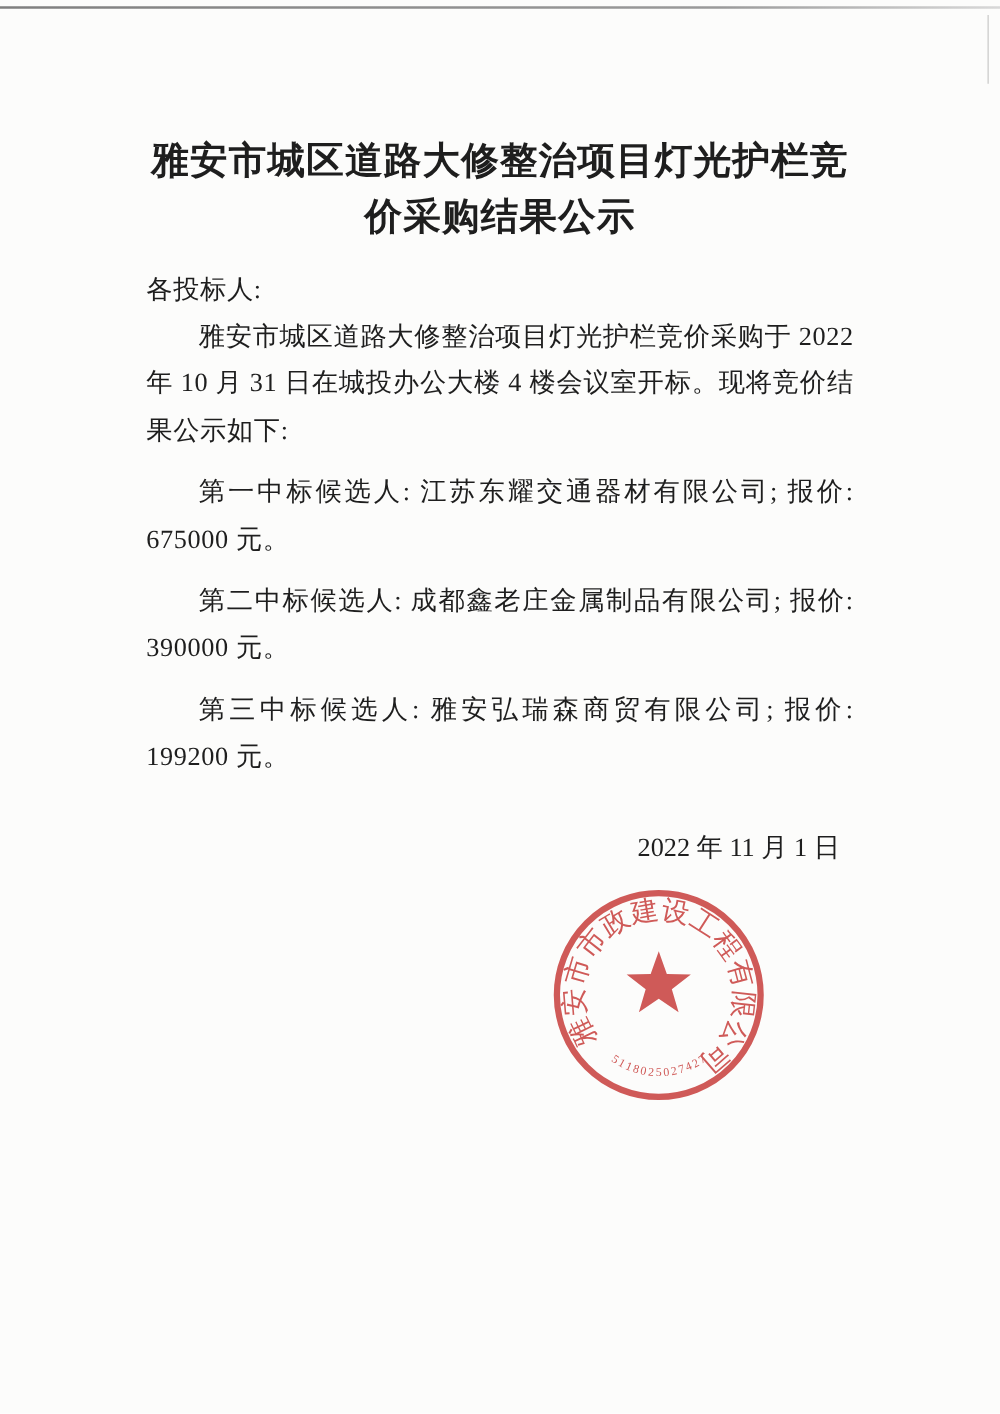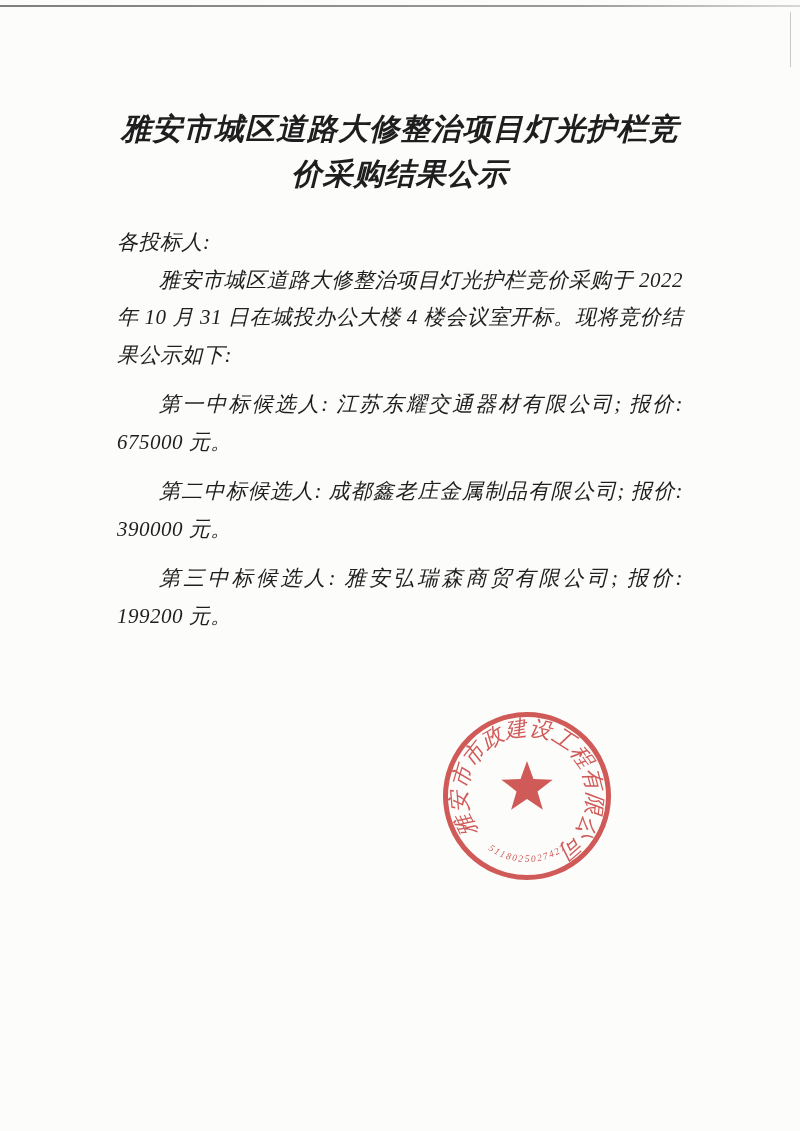"雅安市城区道路大修整治项目灯光护栏竞价采购结果公示" .page { font-style: italic -> none }
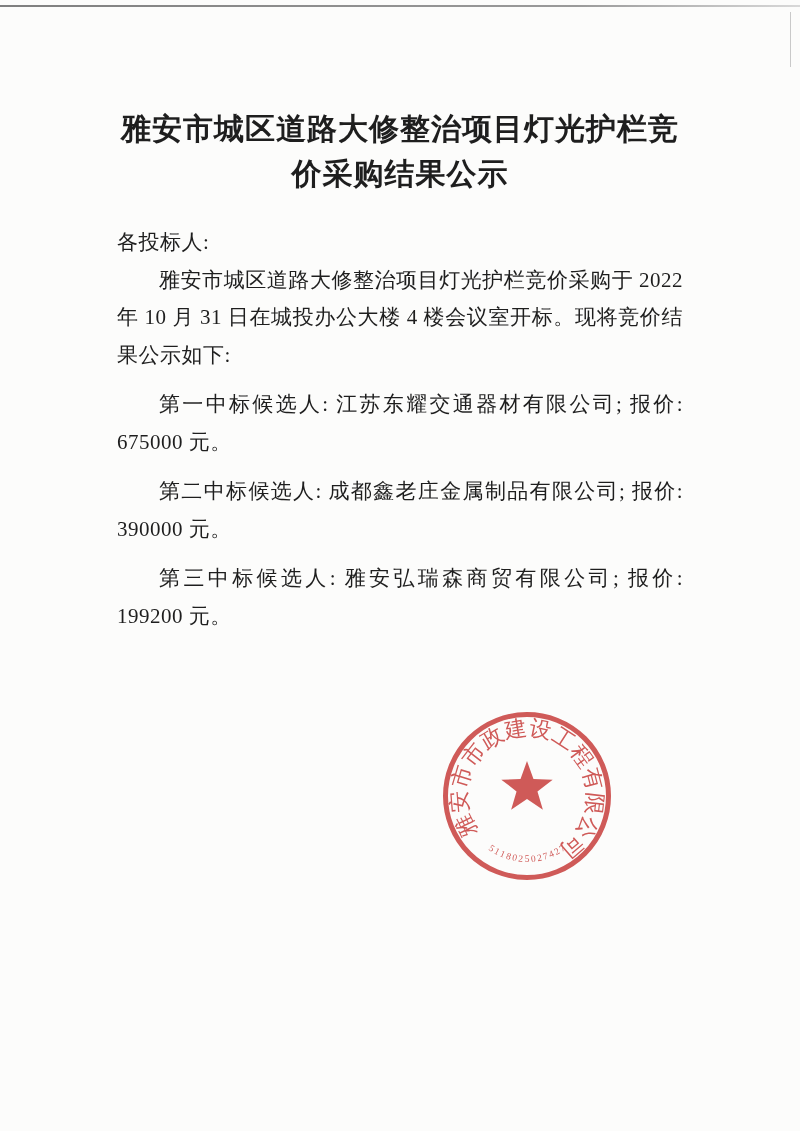"各投标人:" .body-block { margin-top: 28px -> 17px }
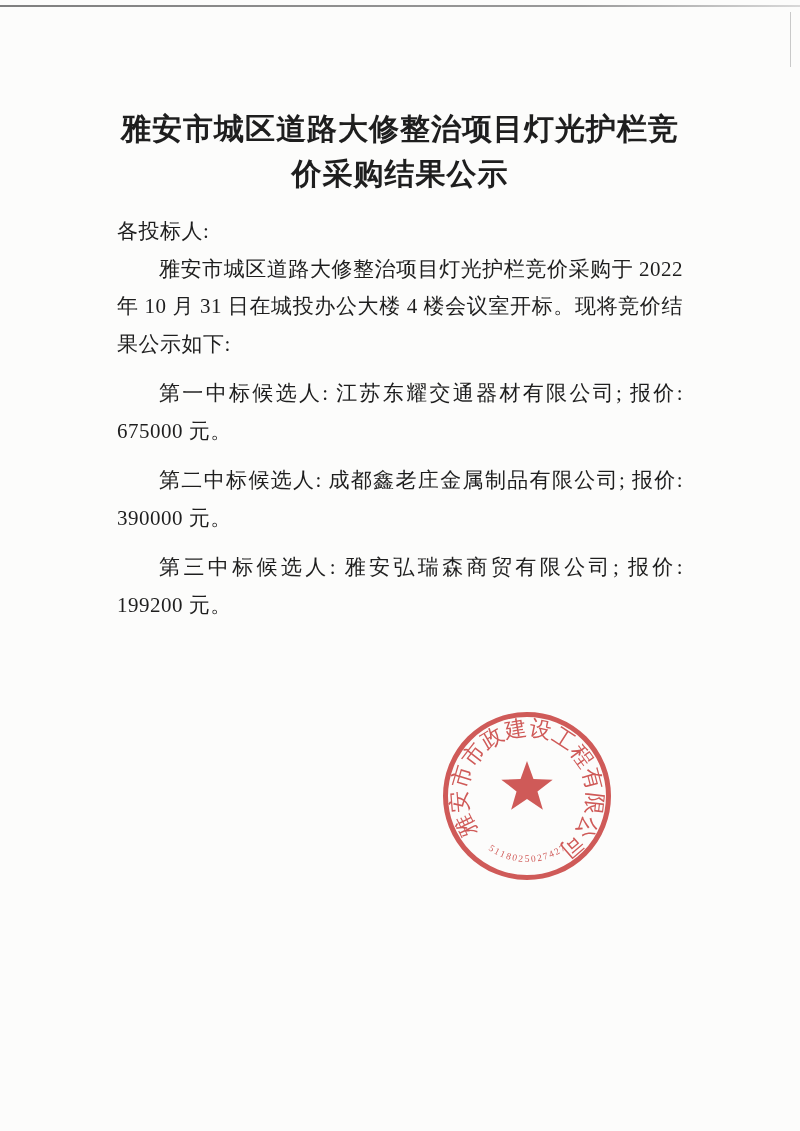"2022 年 11 月 1" p.date { html: none -> <p>2022 年 11 月 1 日</p> }
